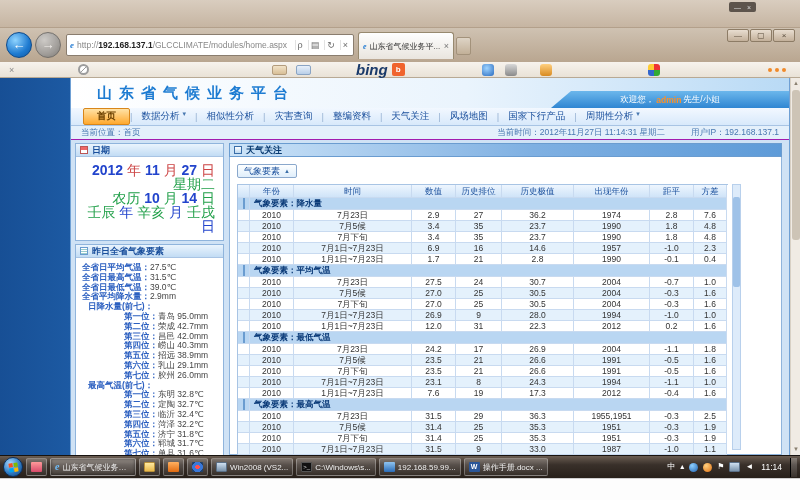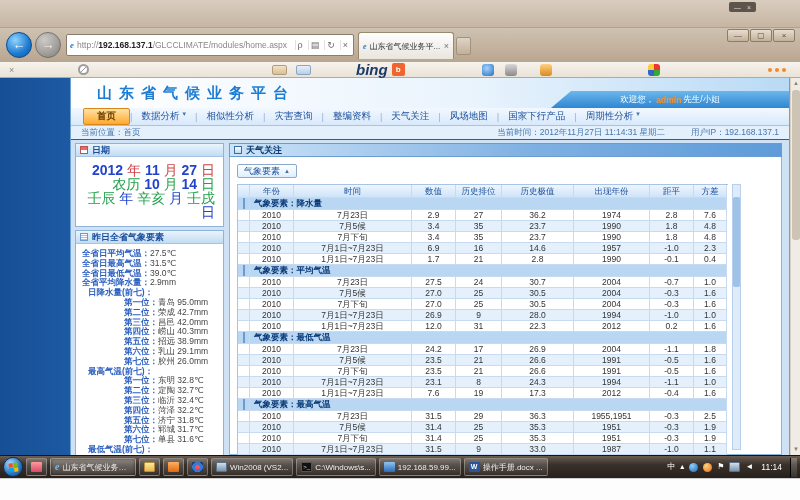"星期二" div.c-green { html: none -> <div>星期二</div> }
